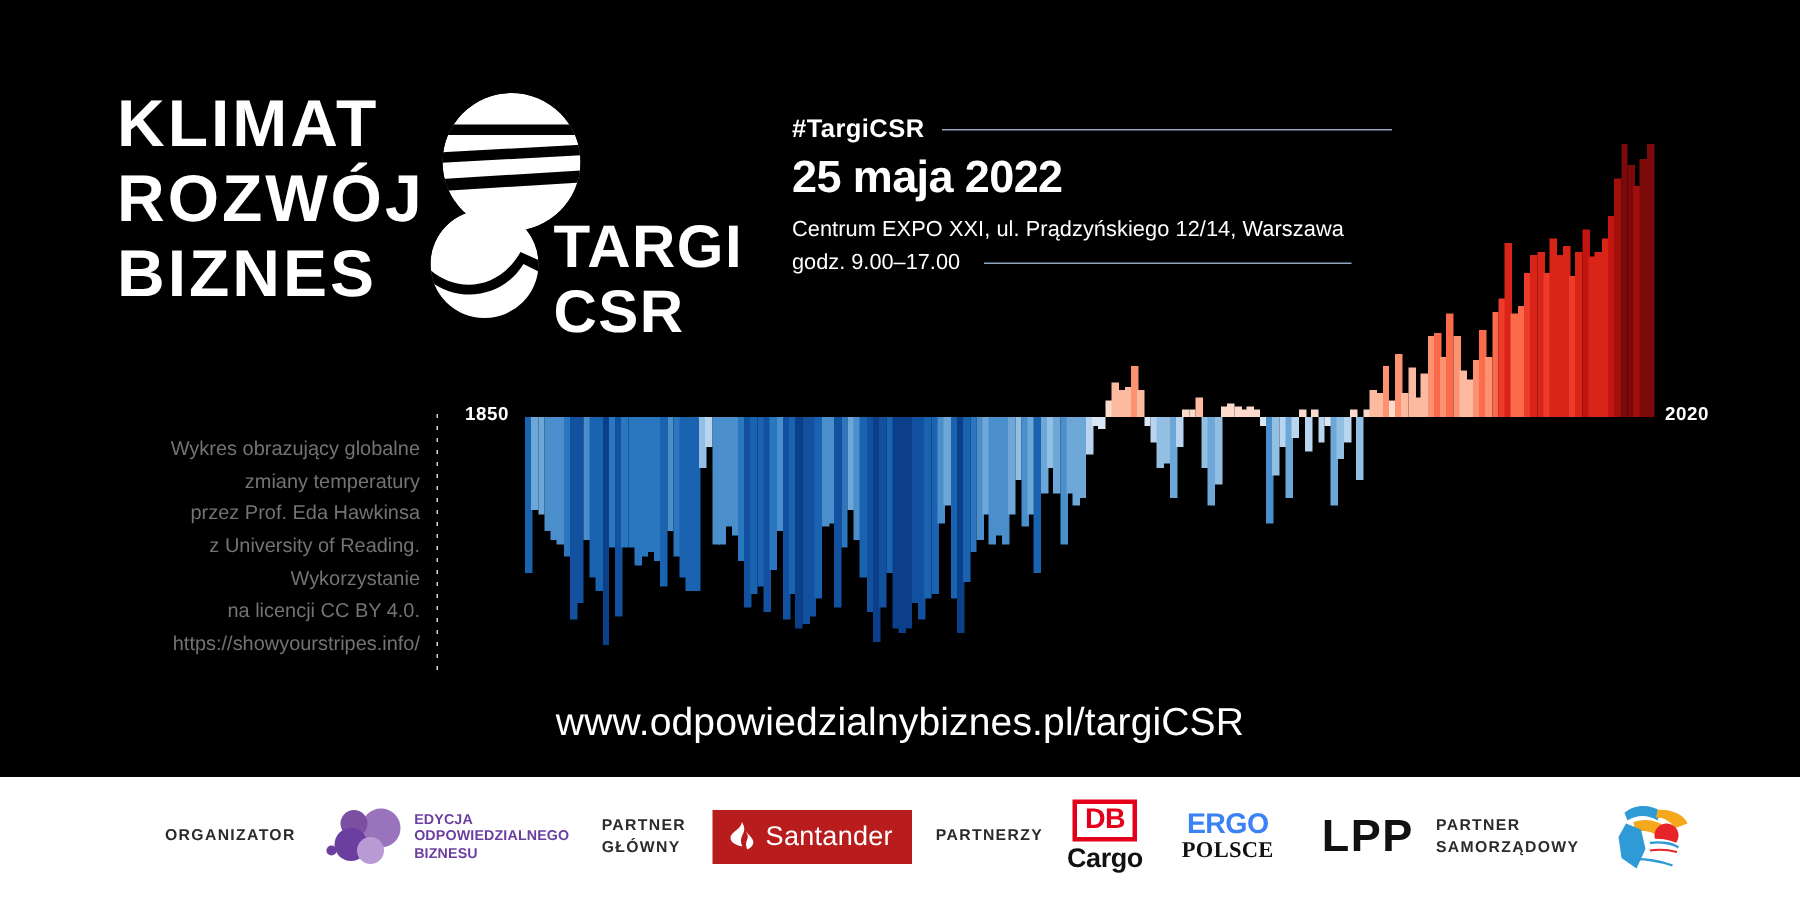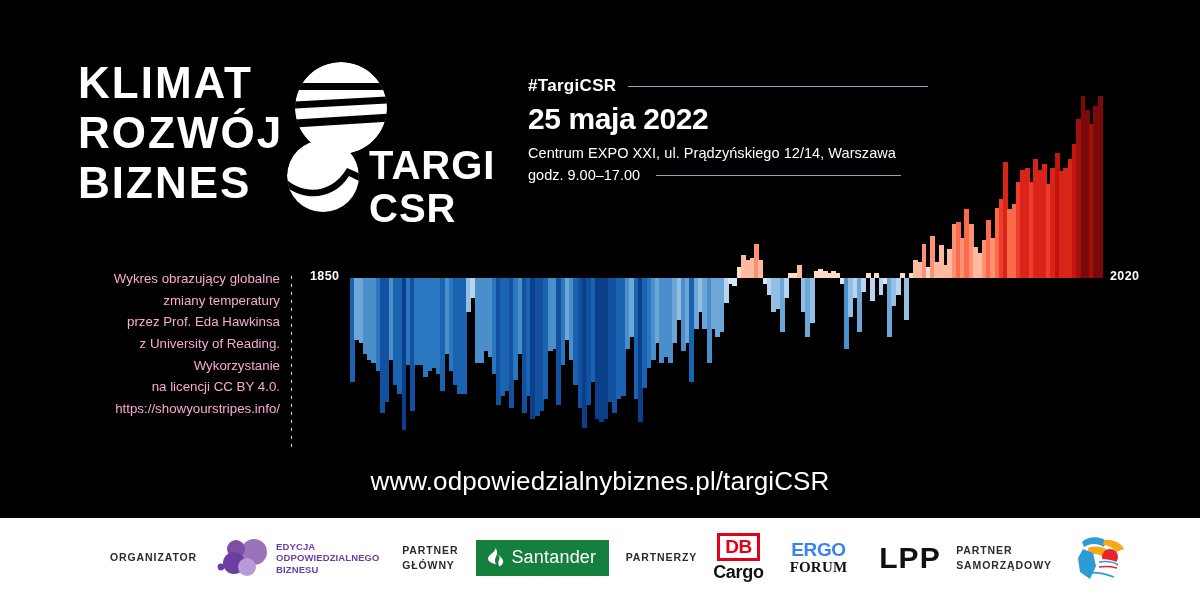"Wykres obrazujący globalne" .caption { color: #f9a8d4 -> #737373; top: 268px -> 288px }
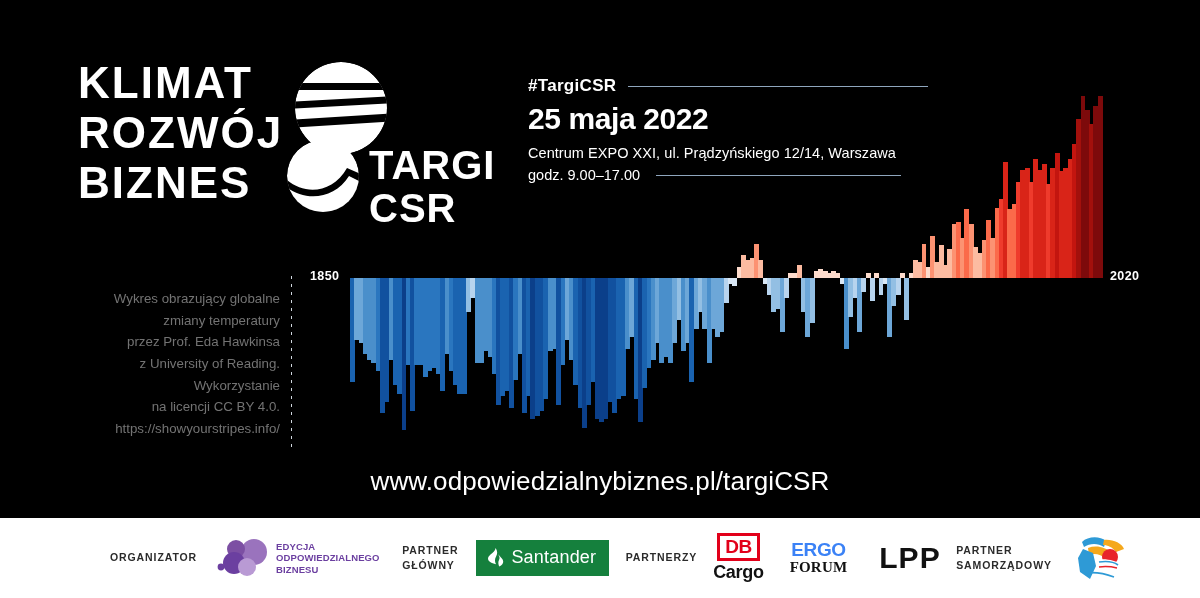"Santander" .santander { background: #15803d -> #b91c1c }
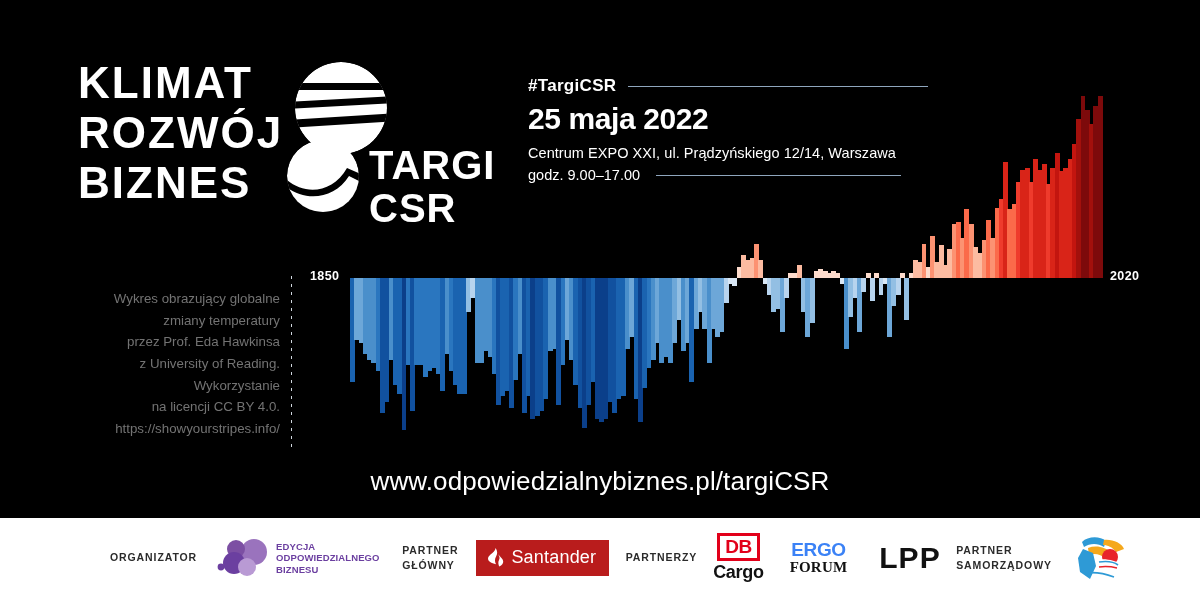"FORUM" div.ergo-bot { text: FORUM -> POLSCE }
